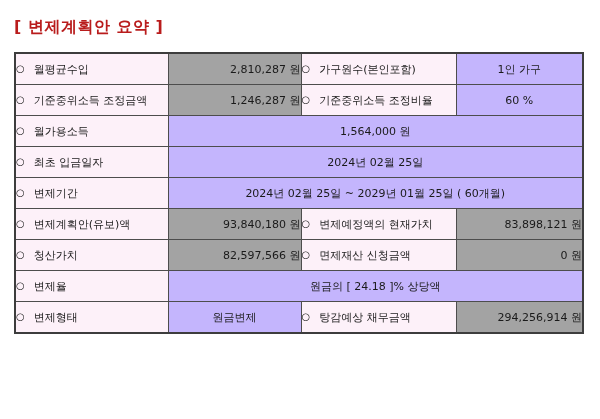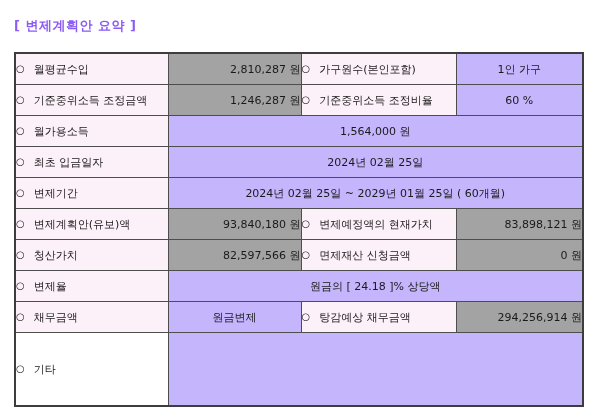"[ 변제계획안 요약 ]" .doc-title { color: #8b5cf6 -> #b91c1c; font-size: 13px -> 16px }
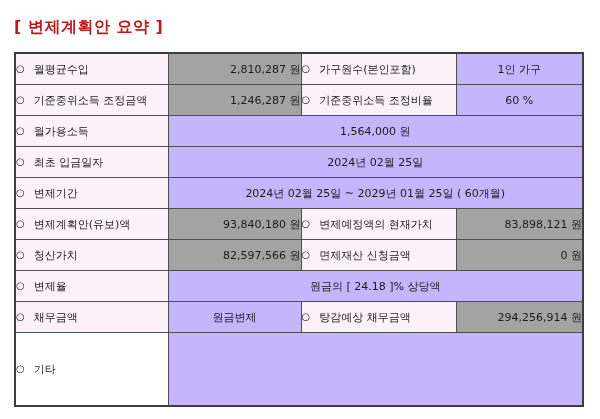"채무금액" span { text: 채무금액 -> 변제형태 }
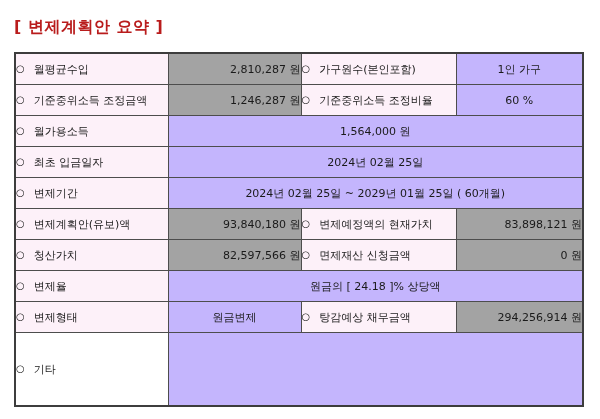"○ 기타" tr.tall { html: <tr> <td><span>○</span><span>기타</span></td> <td></td> </tr> -> none }
